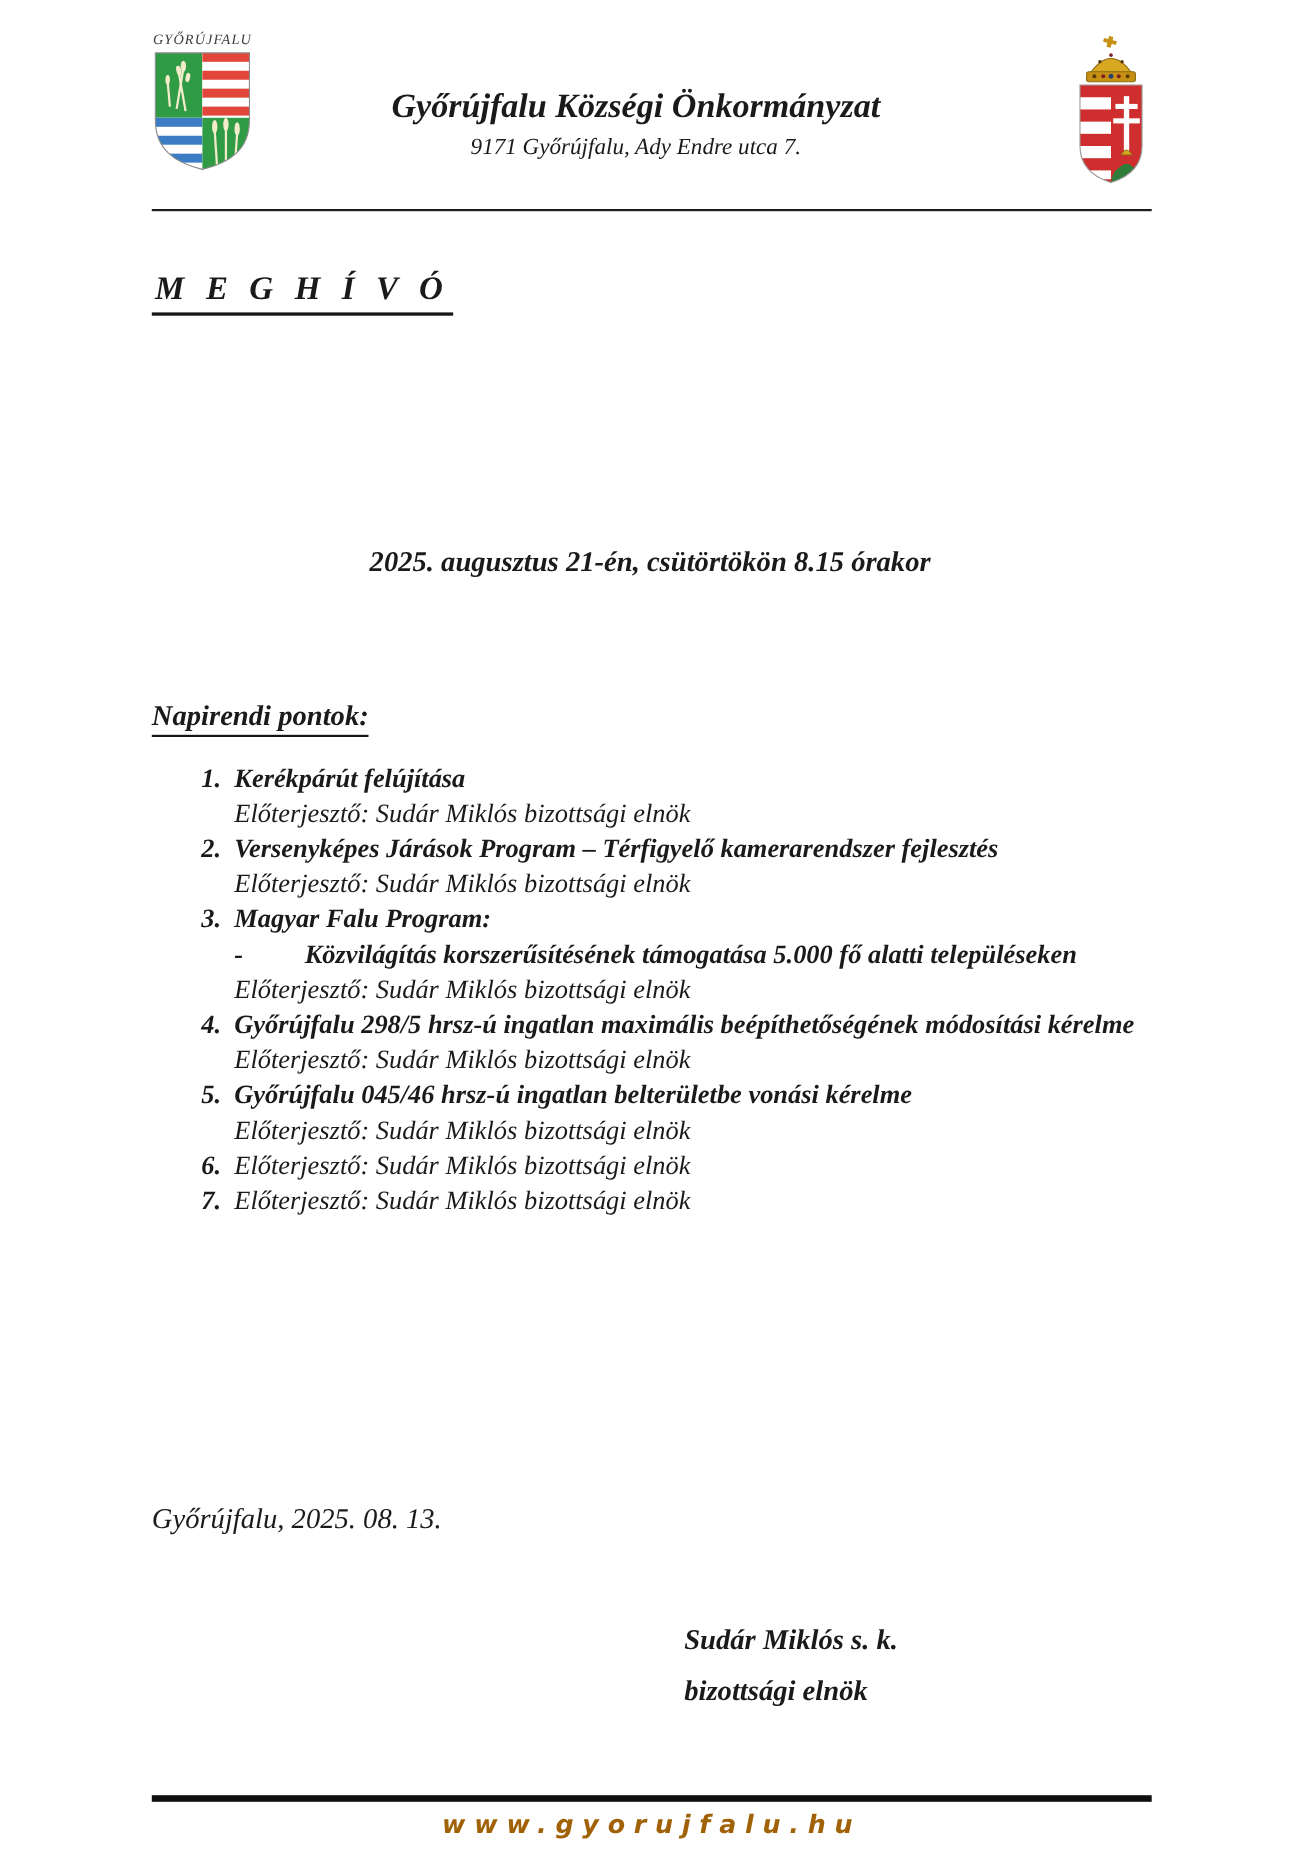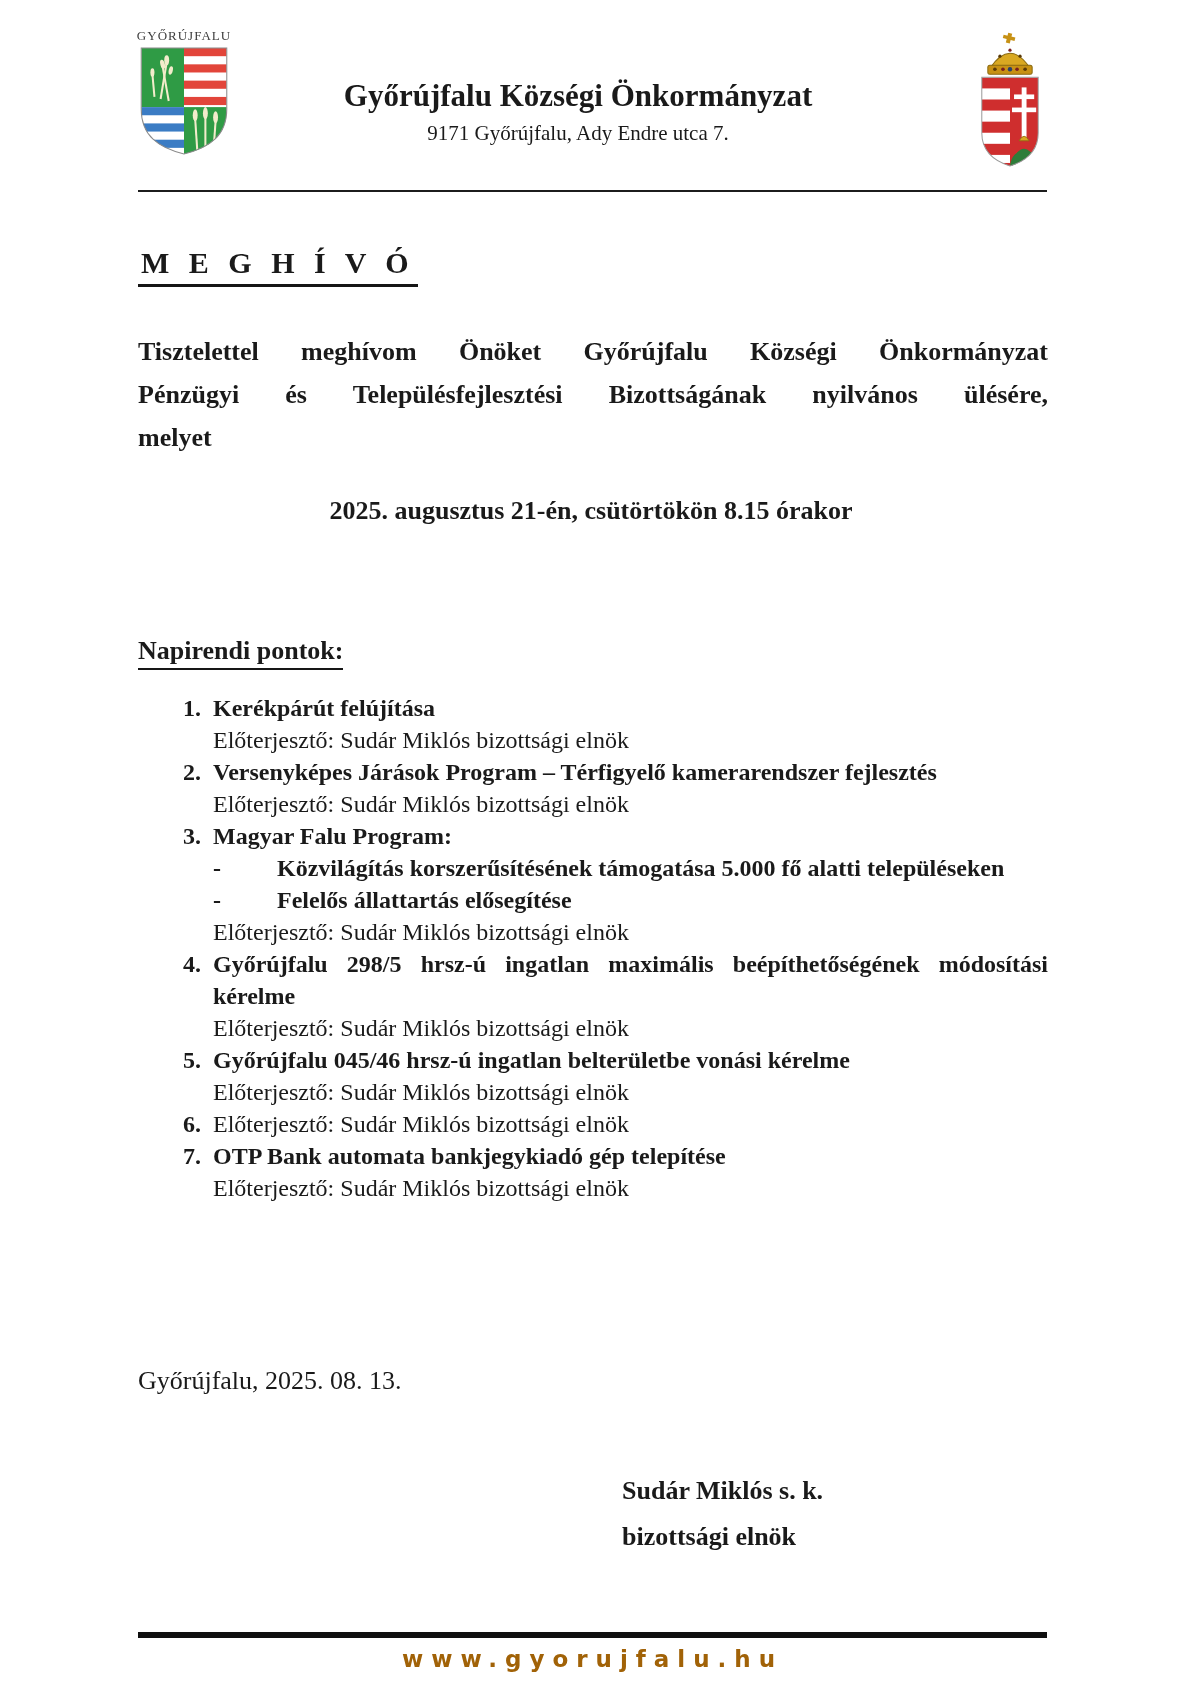"GYŐRÚJFALU" .page { font-style: none -> italic }
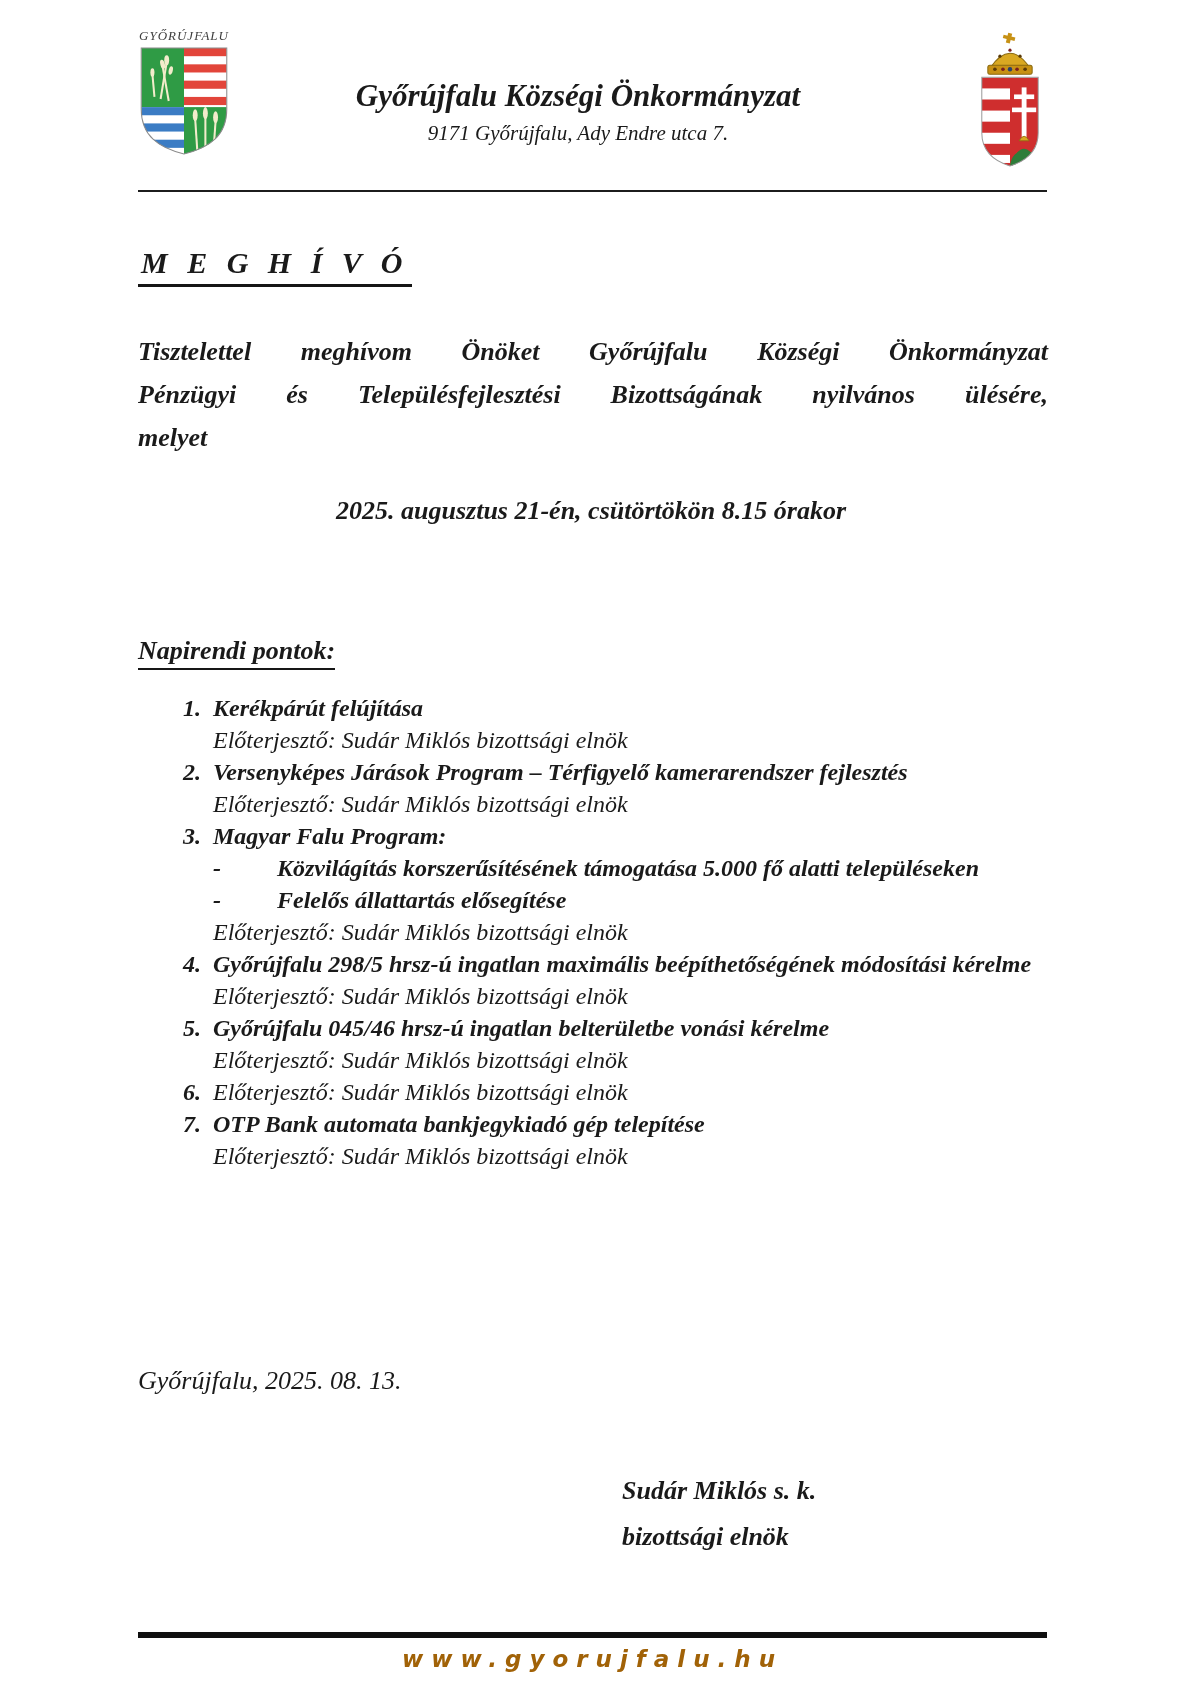"Tisztelettel meghívom Önöket Győrújfalu" div.abs { html: <div> <div>Tisztelettel meghívom Önöket Győrújfalu Községi Önkormányzat</div> <div>Pénzügyi és Településfejlesztési Bizottságának nyilvános ülésére,</div> <div>melyet</div> </div> -> none }
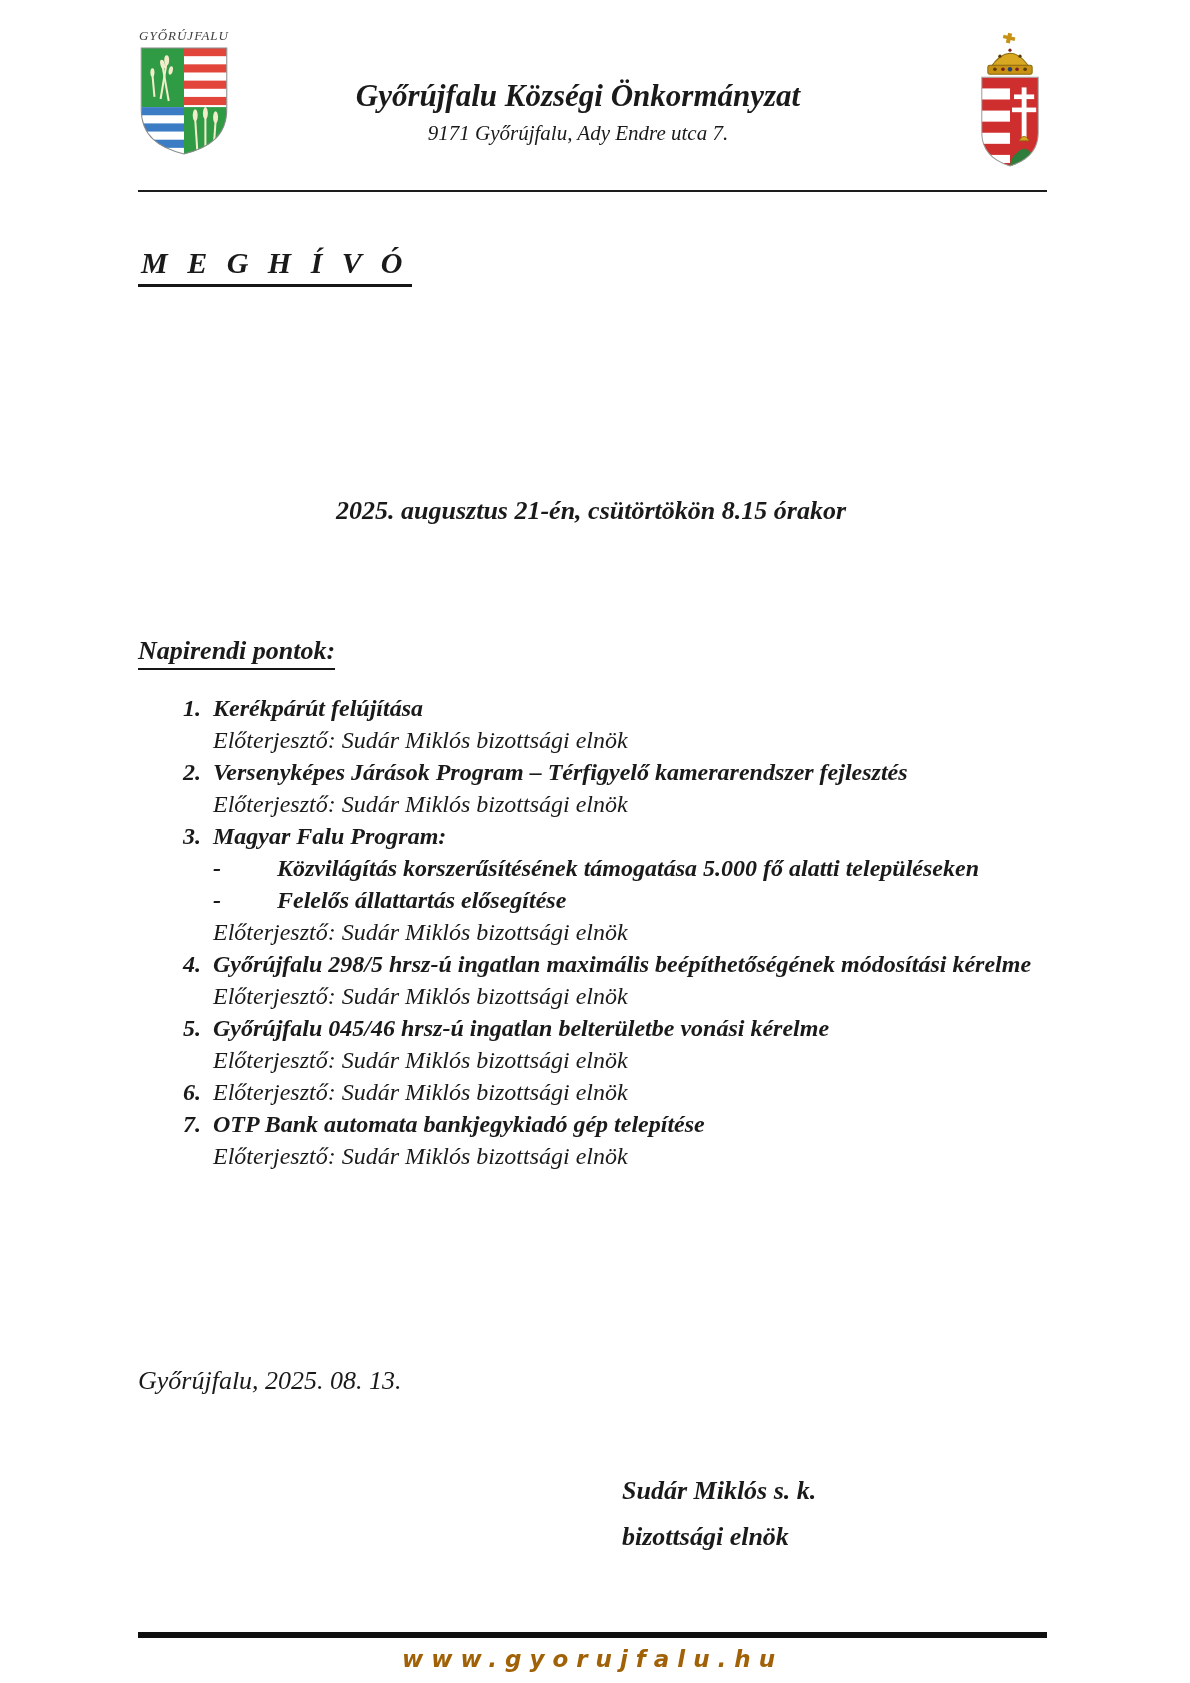"- Felelős állattartás elősegítése" div.sub { html: <div><span>-</span><span>Felelős állattartás elősegítése</span></div> -> none }
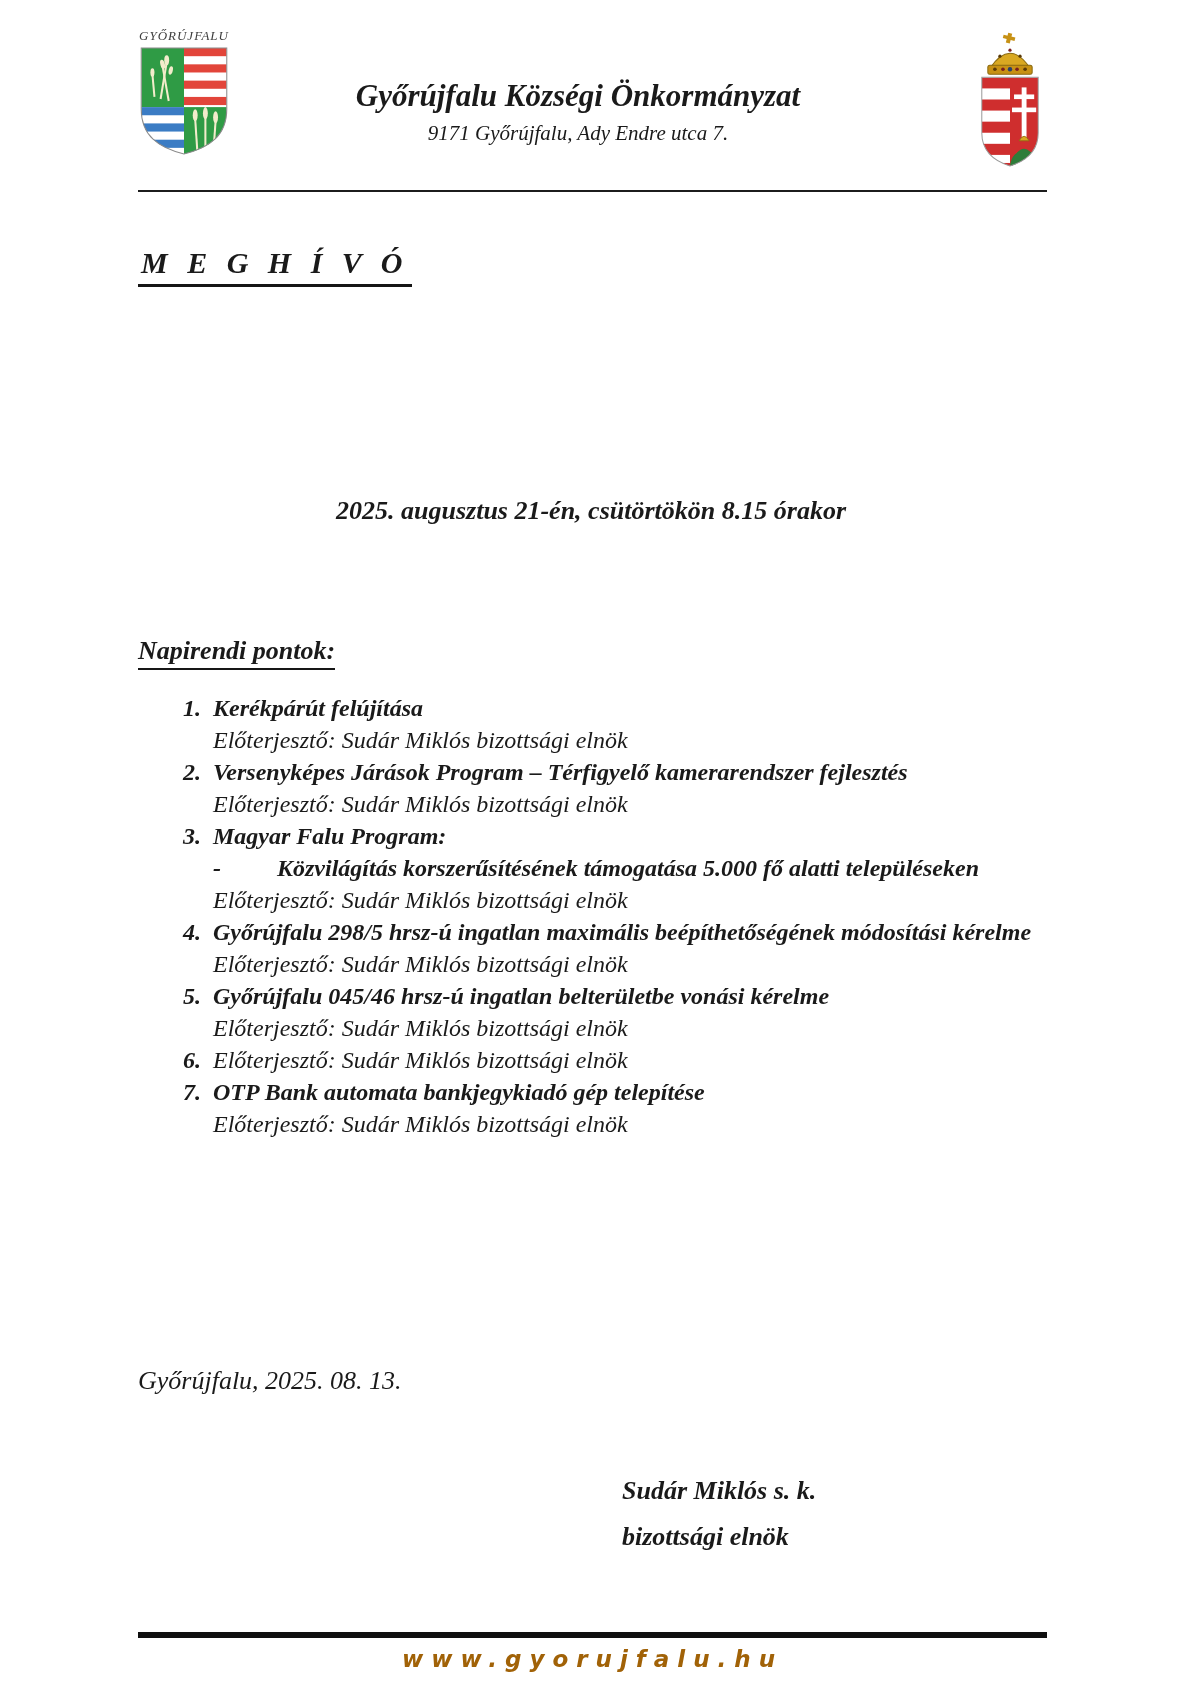"OTP Bank automata bankjegykiadó gép" span { html: <span>OTP Bank automata bankjegykiadó gép telepítése</span> -> none }
